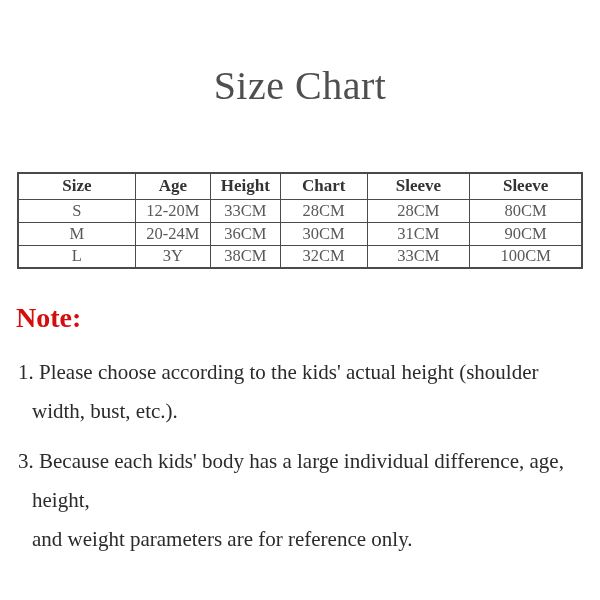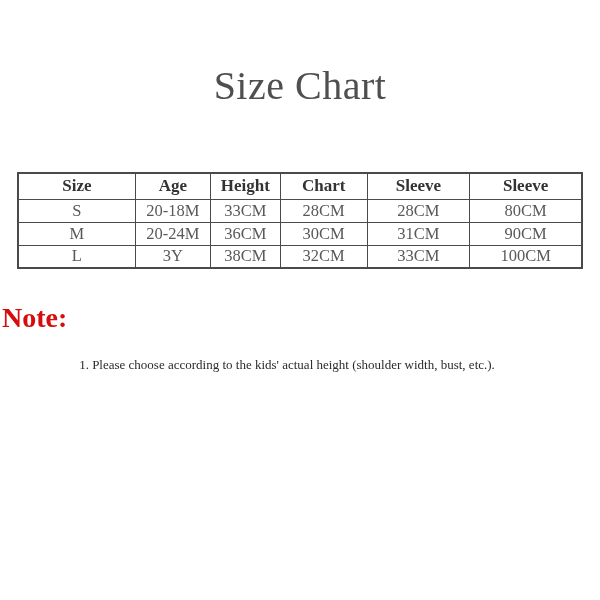"20-18M" td { text: 20-18M -> 12-20M }
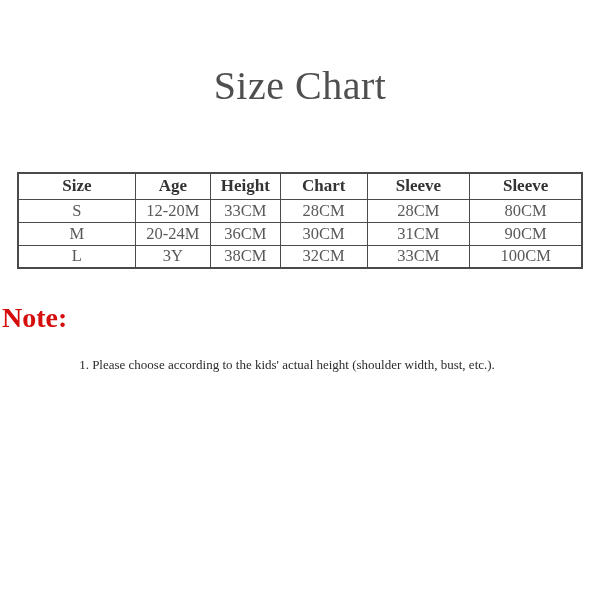"Note:" .notes { padding: 0 30px 0 2px -> 0 30px 0 16px }
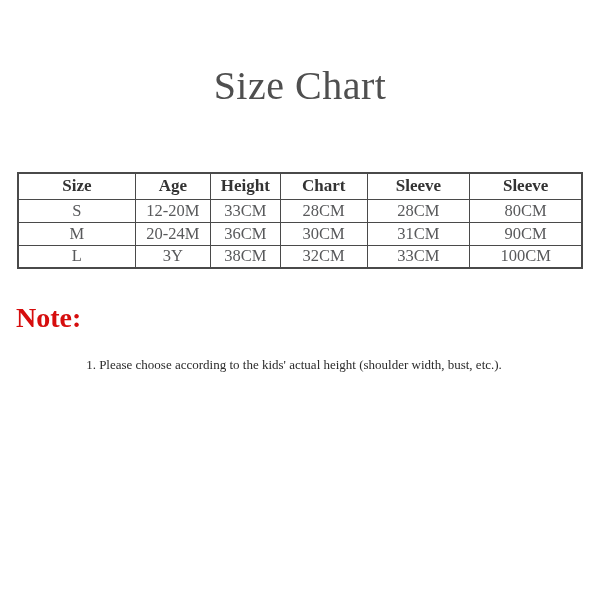"1. Please choose according to" .note { font-size: 13px -> 21px; text-align: center -> none }
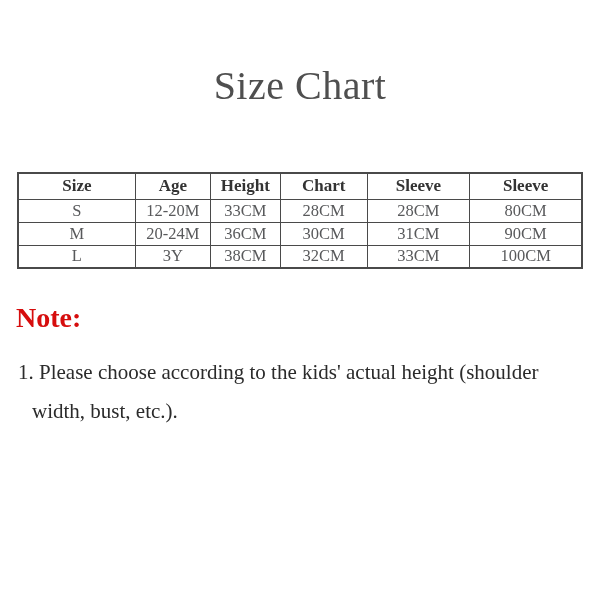"3. Because each kids' body" p.note { html: none -> <p>3. Because each kids' body has a large individual difference, age, height, and weight parameters are for reference only.</p> }
